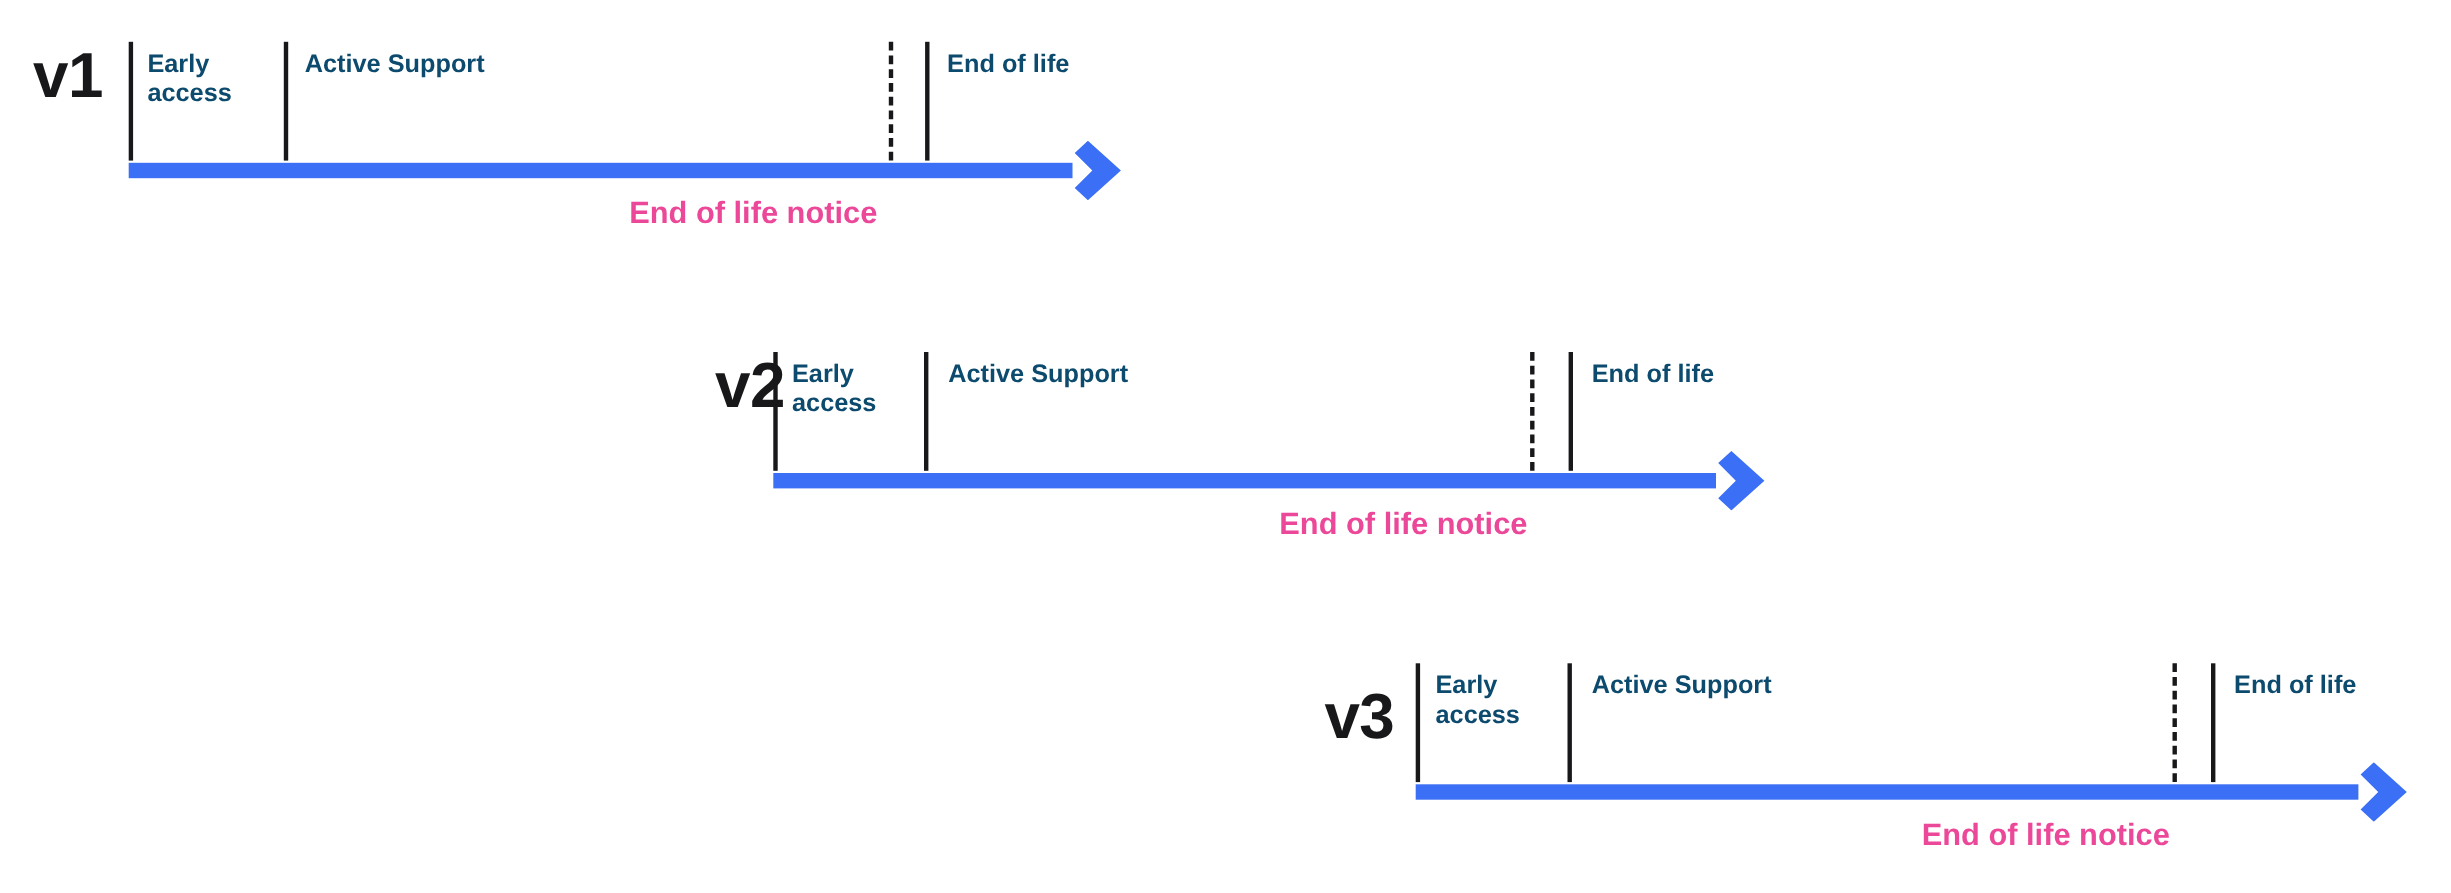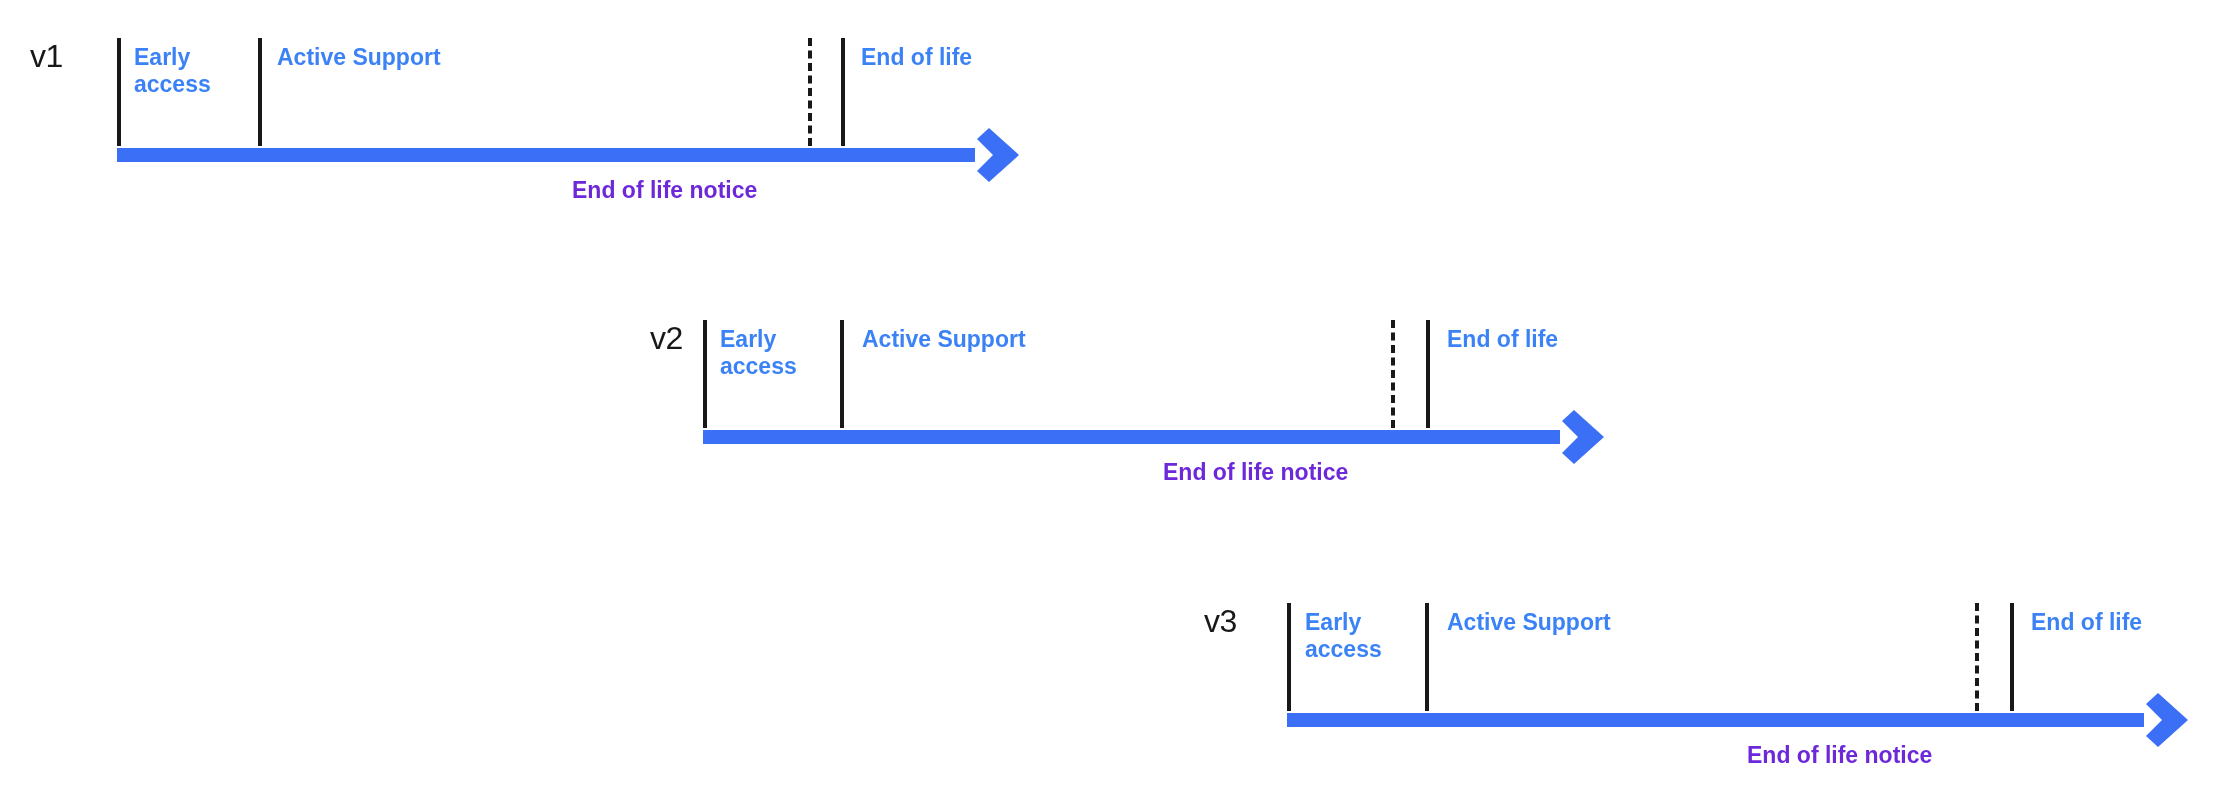"v1" .version-label { font-size: 32px -> 58px; font-weight: 400 -> 700 }
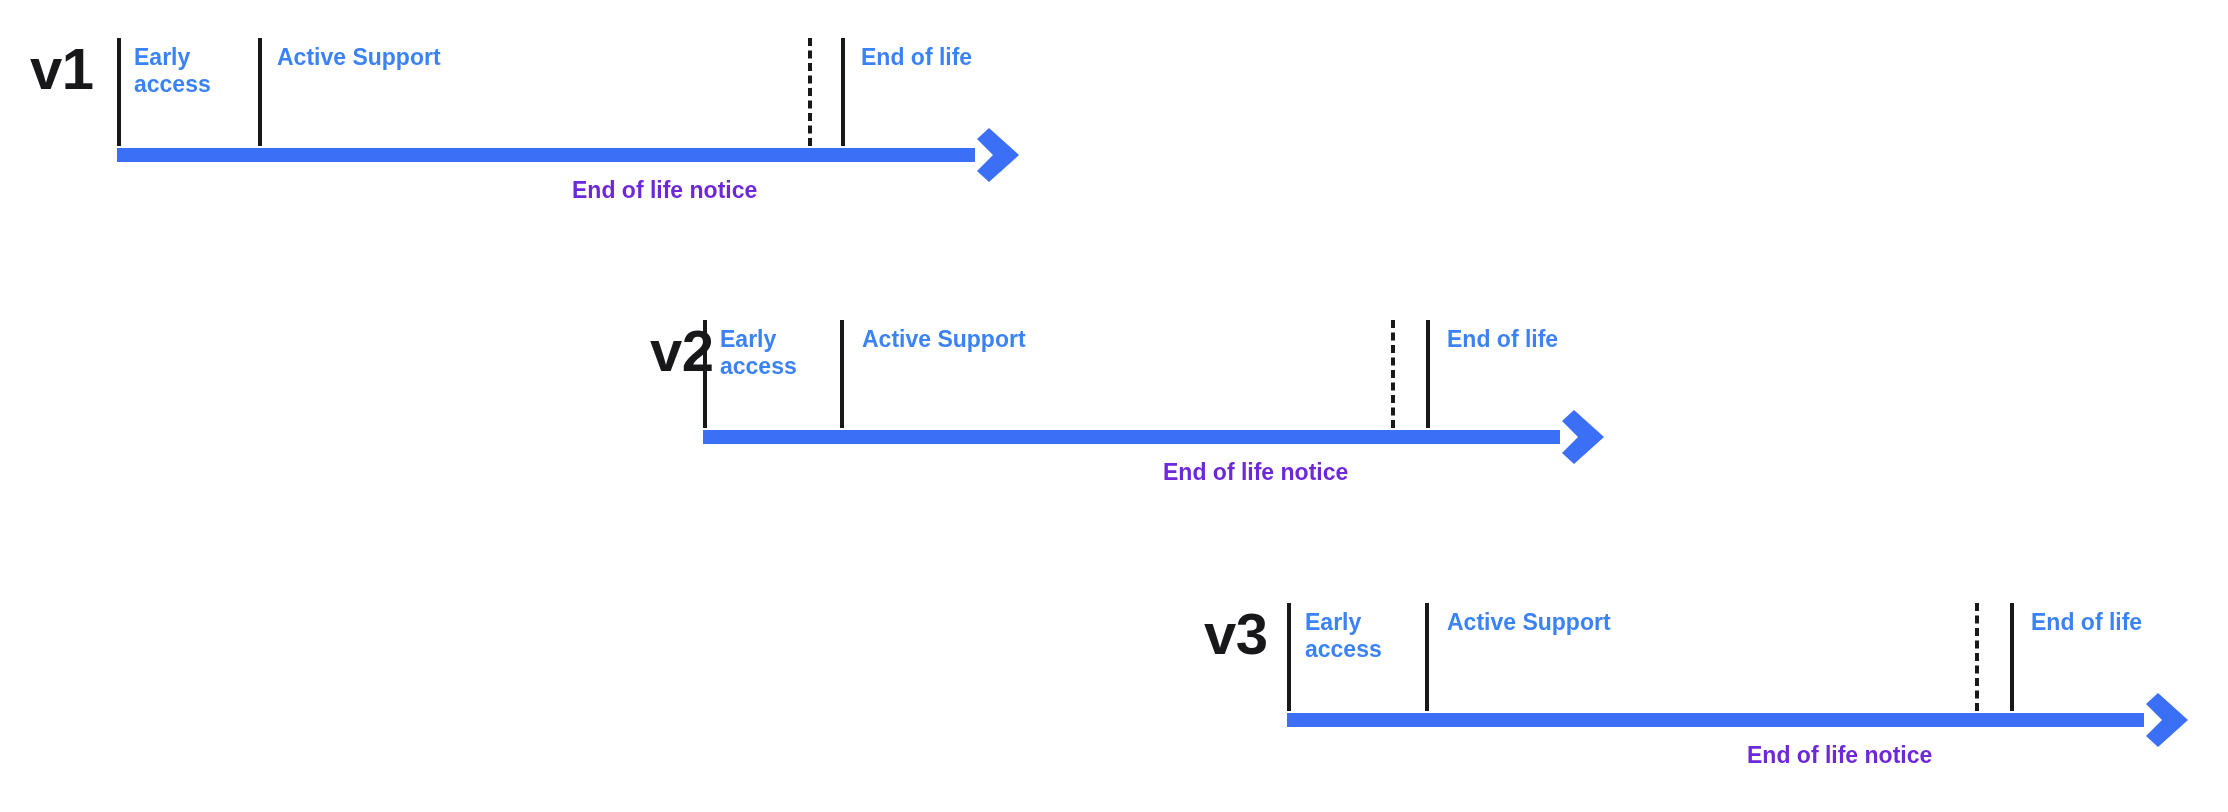"Early" .phase-label { color: #3b82f6 -> #0c4a6e }
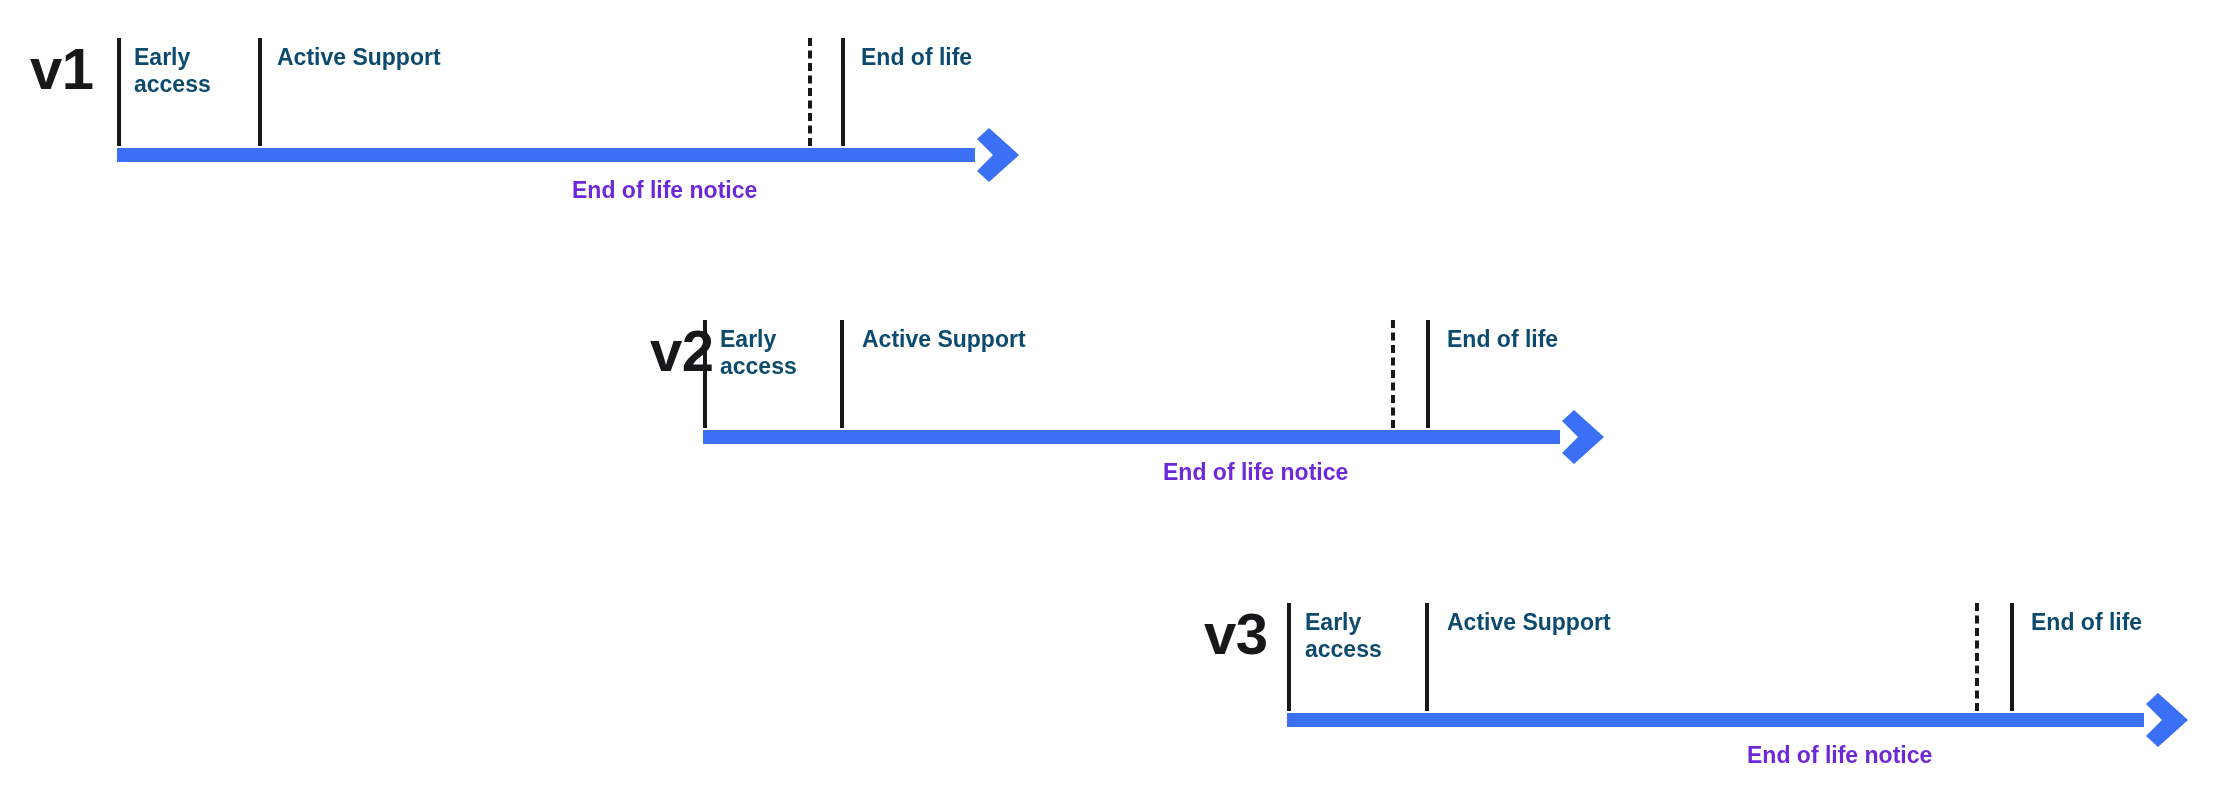"End of life notice" .notice-label { color: #6d28d9 -> #ec4899; font-size: 23px -> 28px }
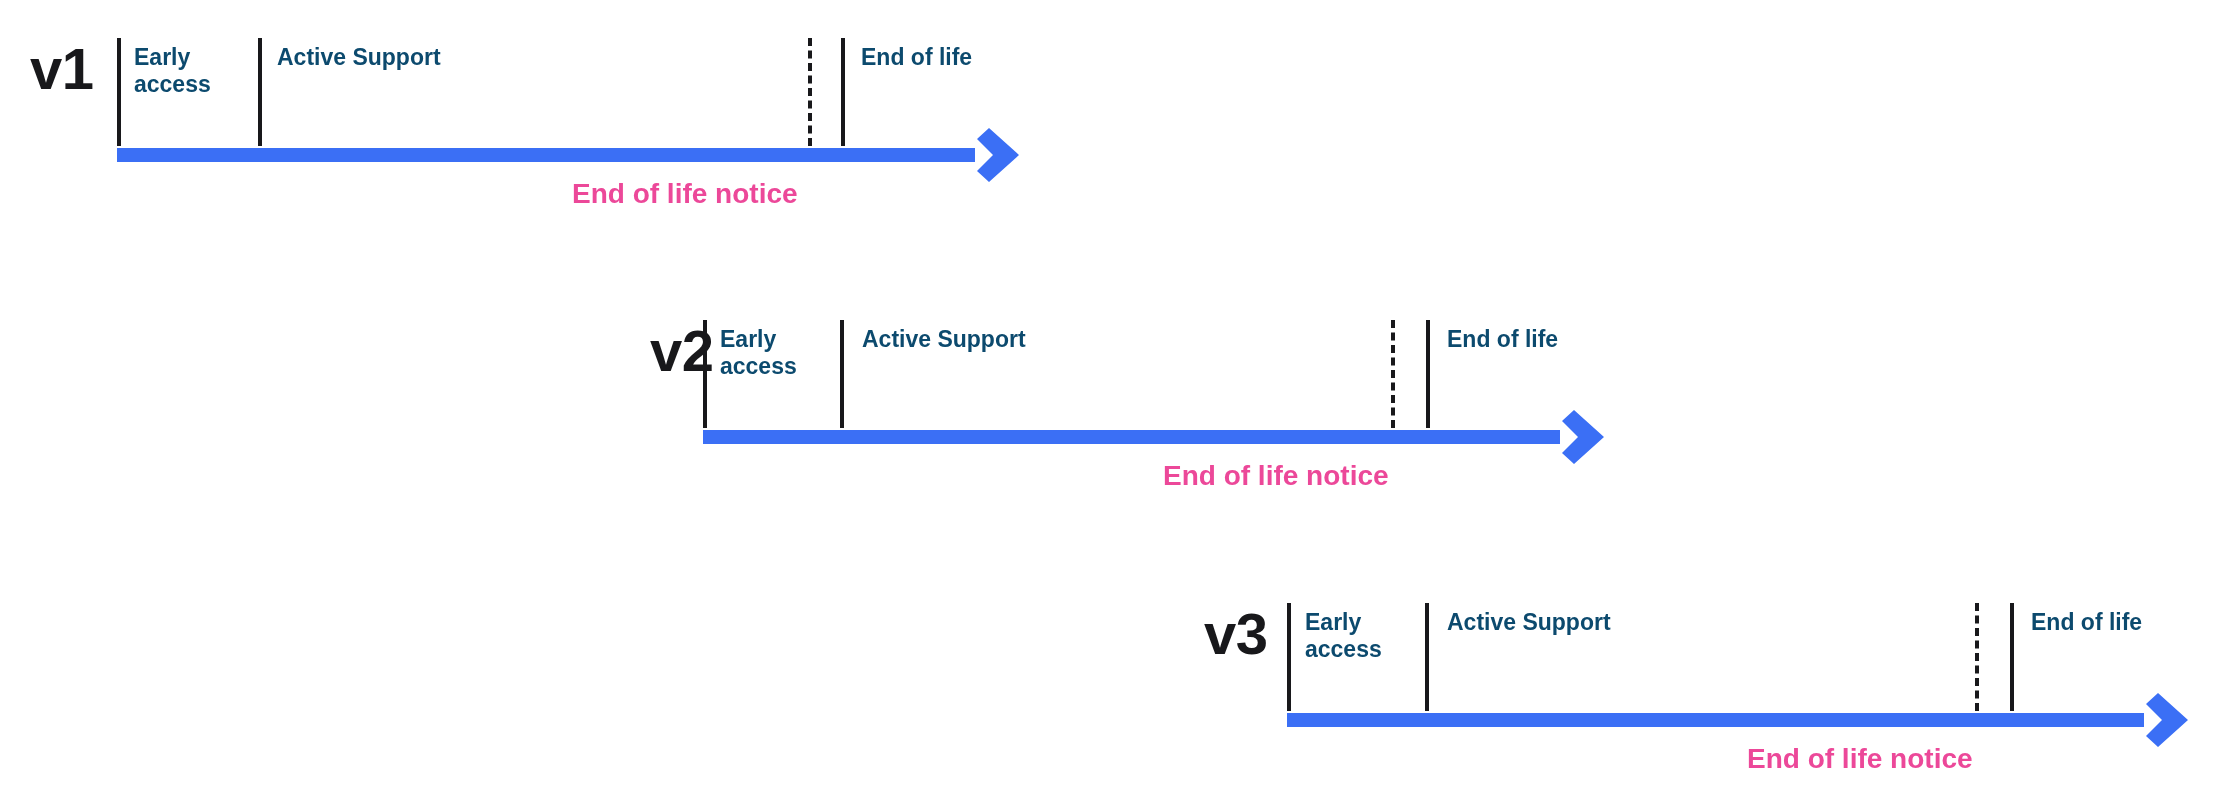"v3" div.version-label { top: 605px -> 623px }
